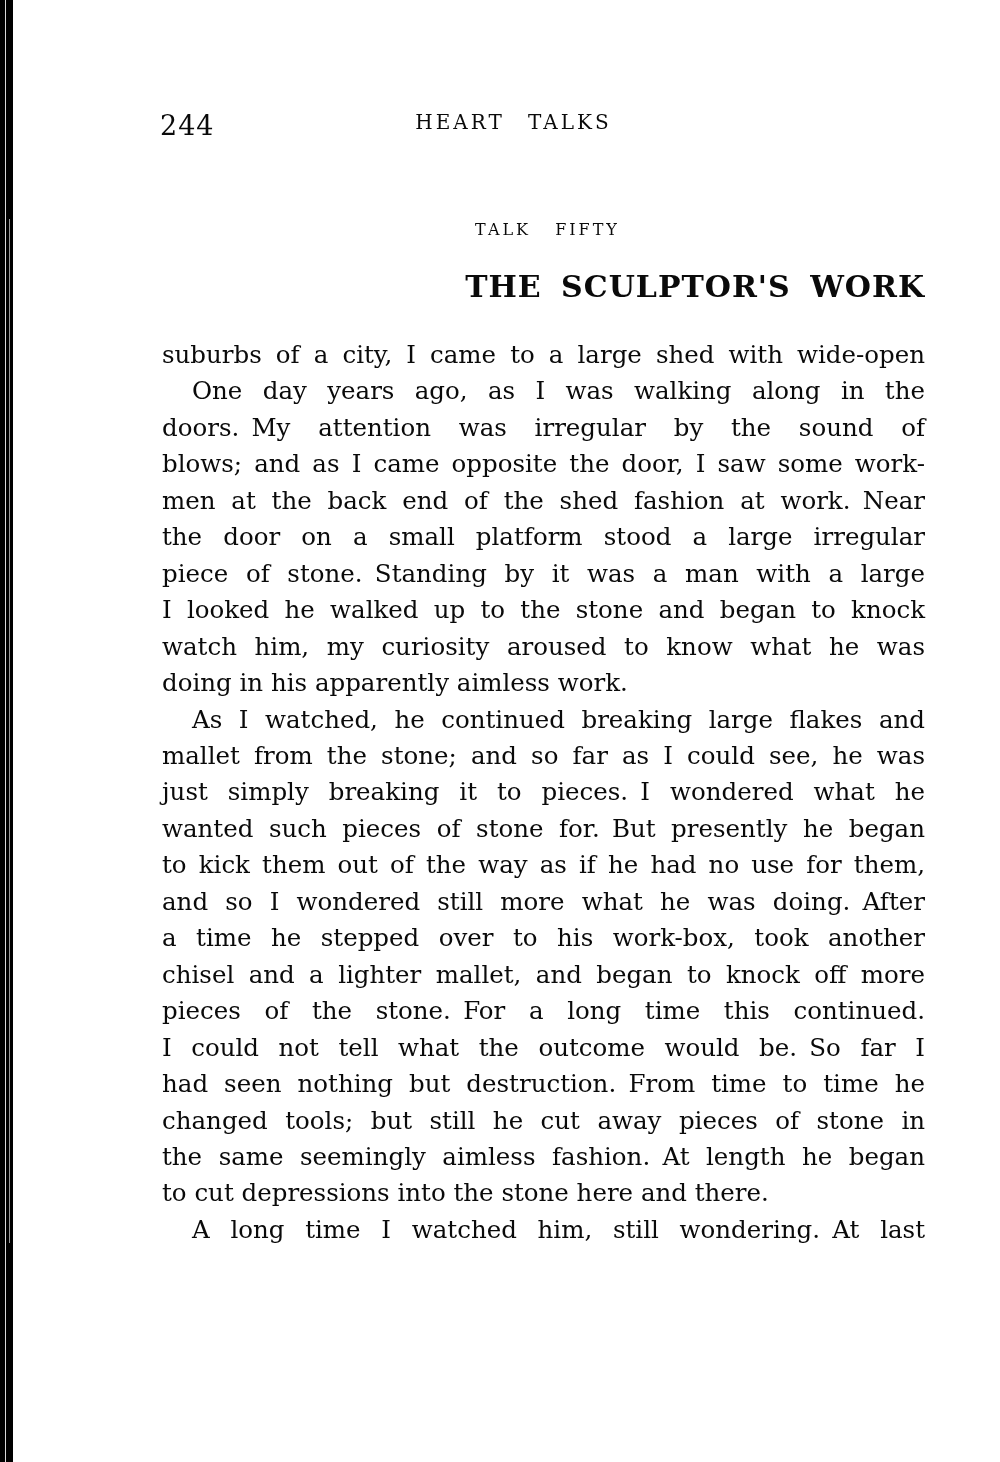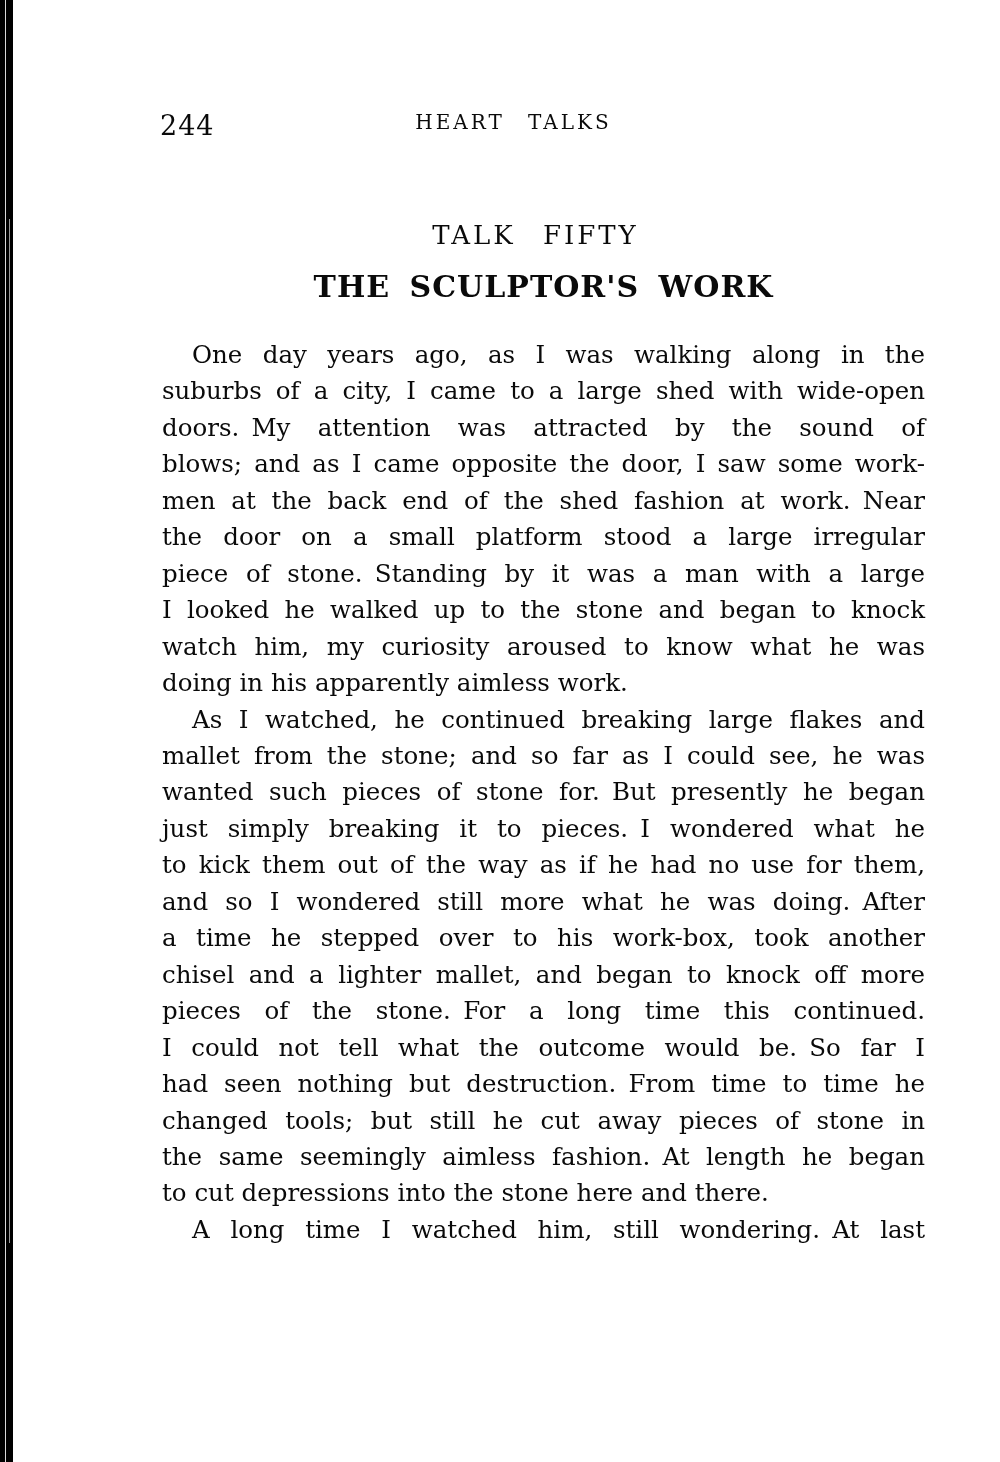"TALK FIFTY" .kicker { font-size: 26px -> 16px; left: 154px -> 166px }
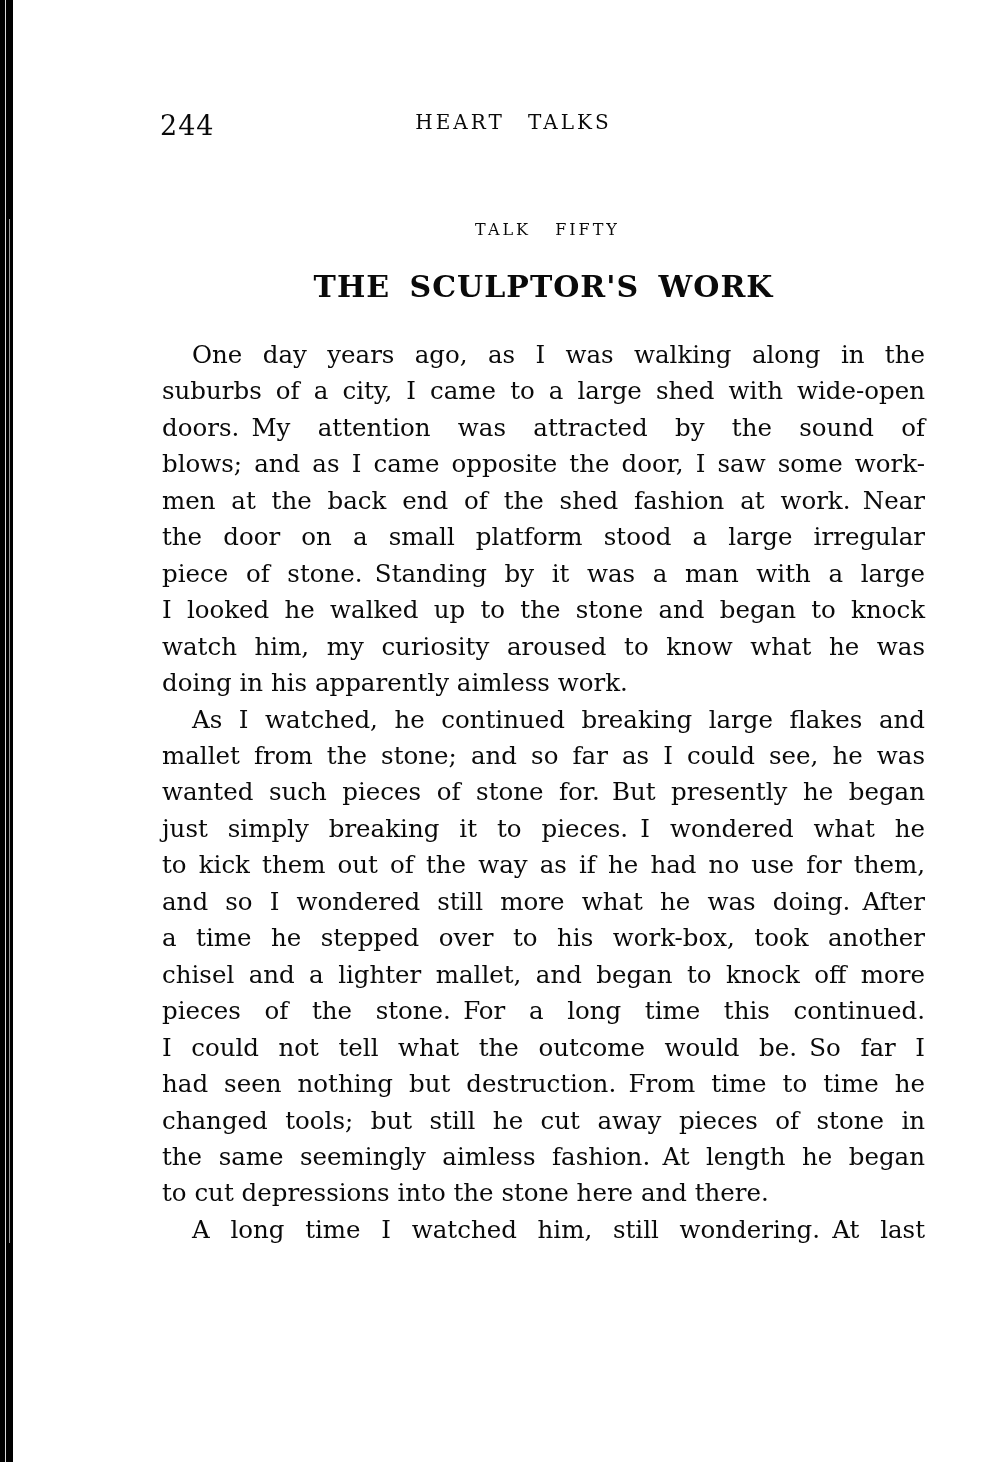"THE SCULPTOR'S WORK" .article-title { text-align: center -> right }
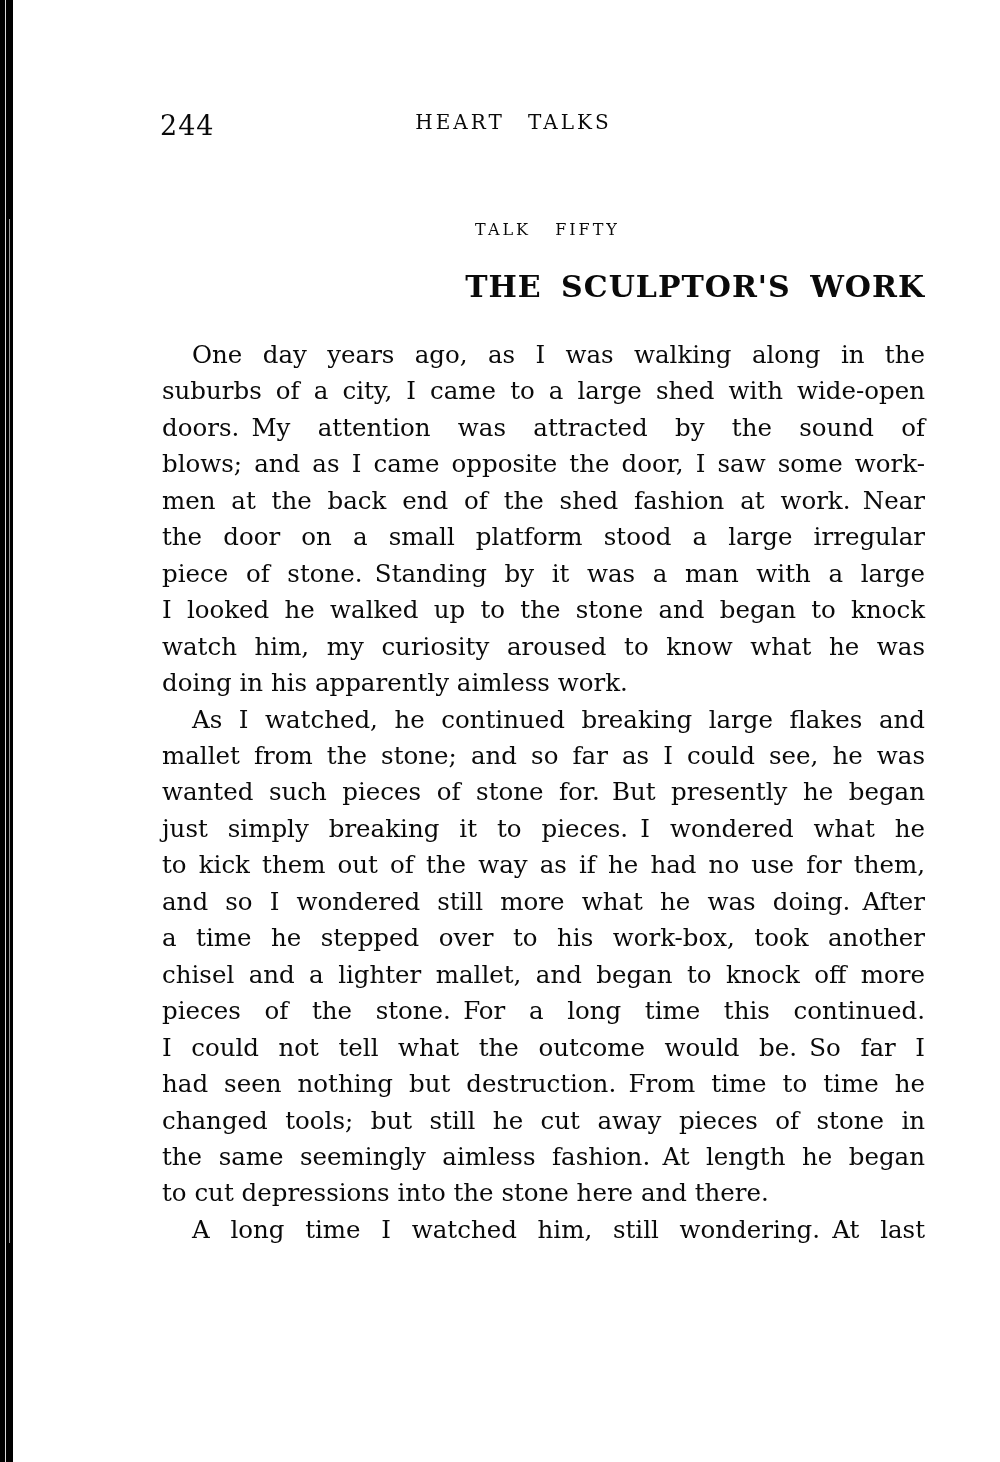"One day years ago, as" div.line { order: before "suburbs of a city, I" -> after "suburbs of a city, I" }
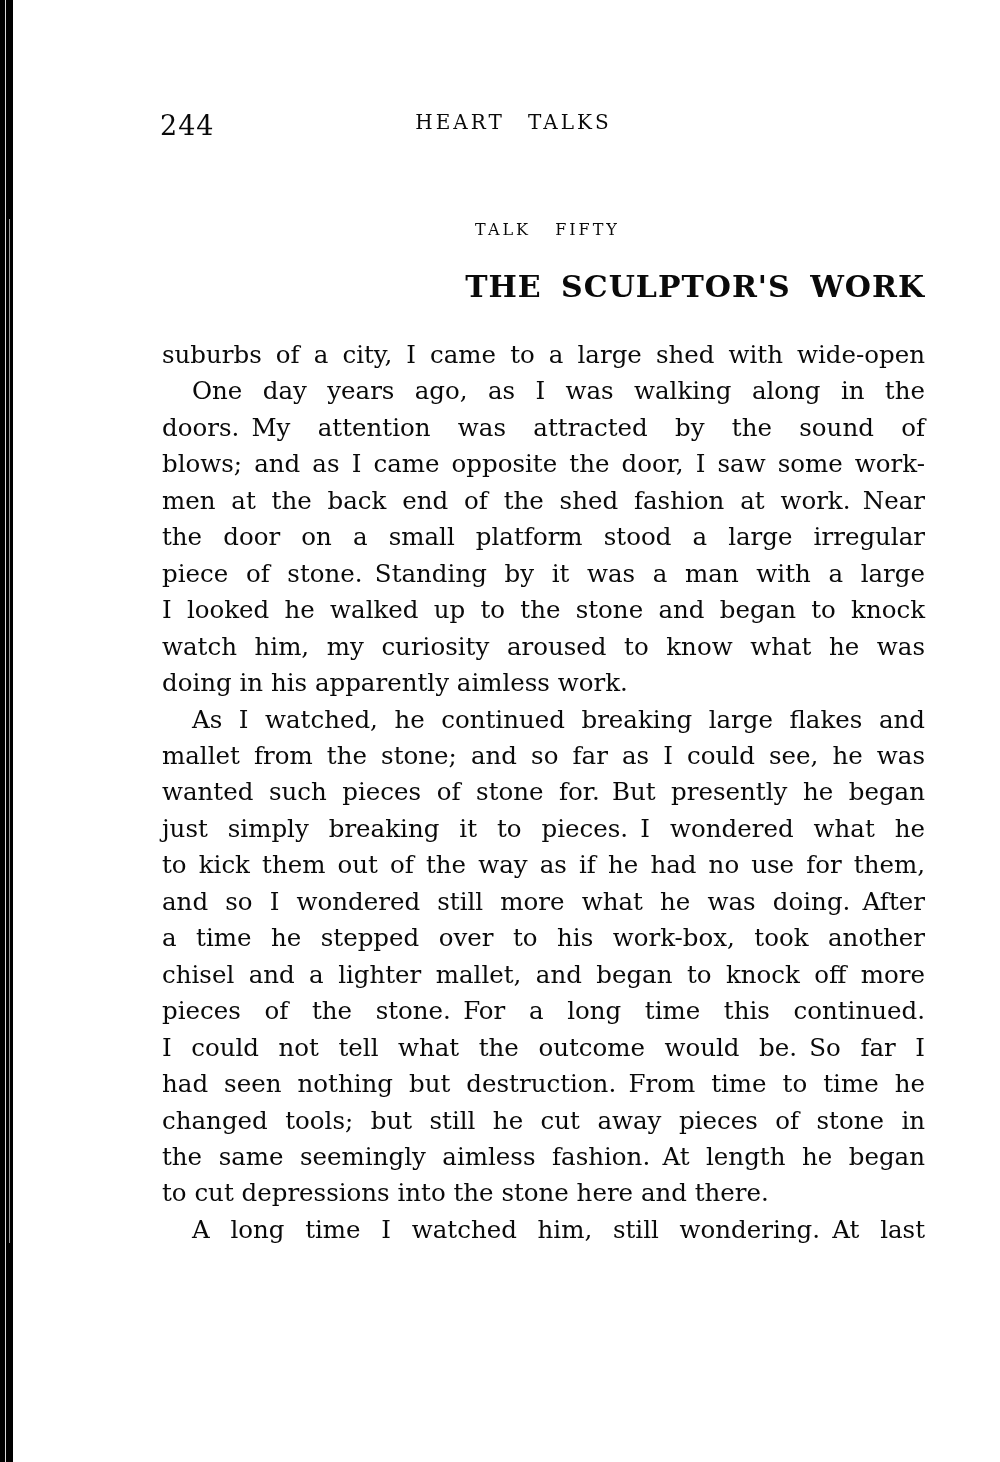"doors. My attention was attracted" div.line { text: attracted -> irregular }
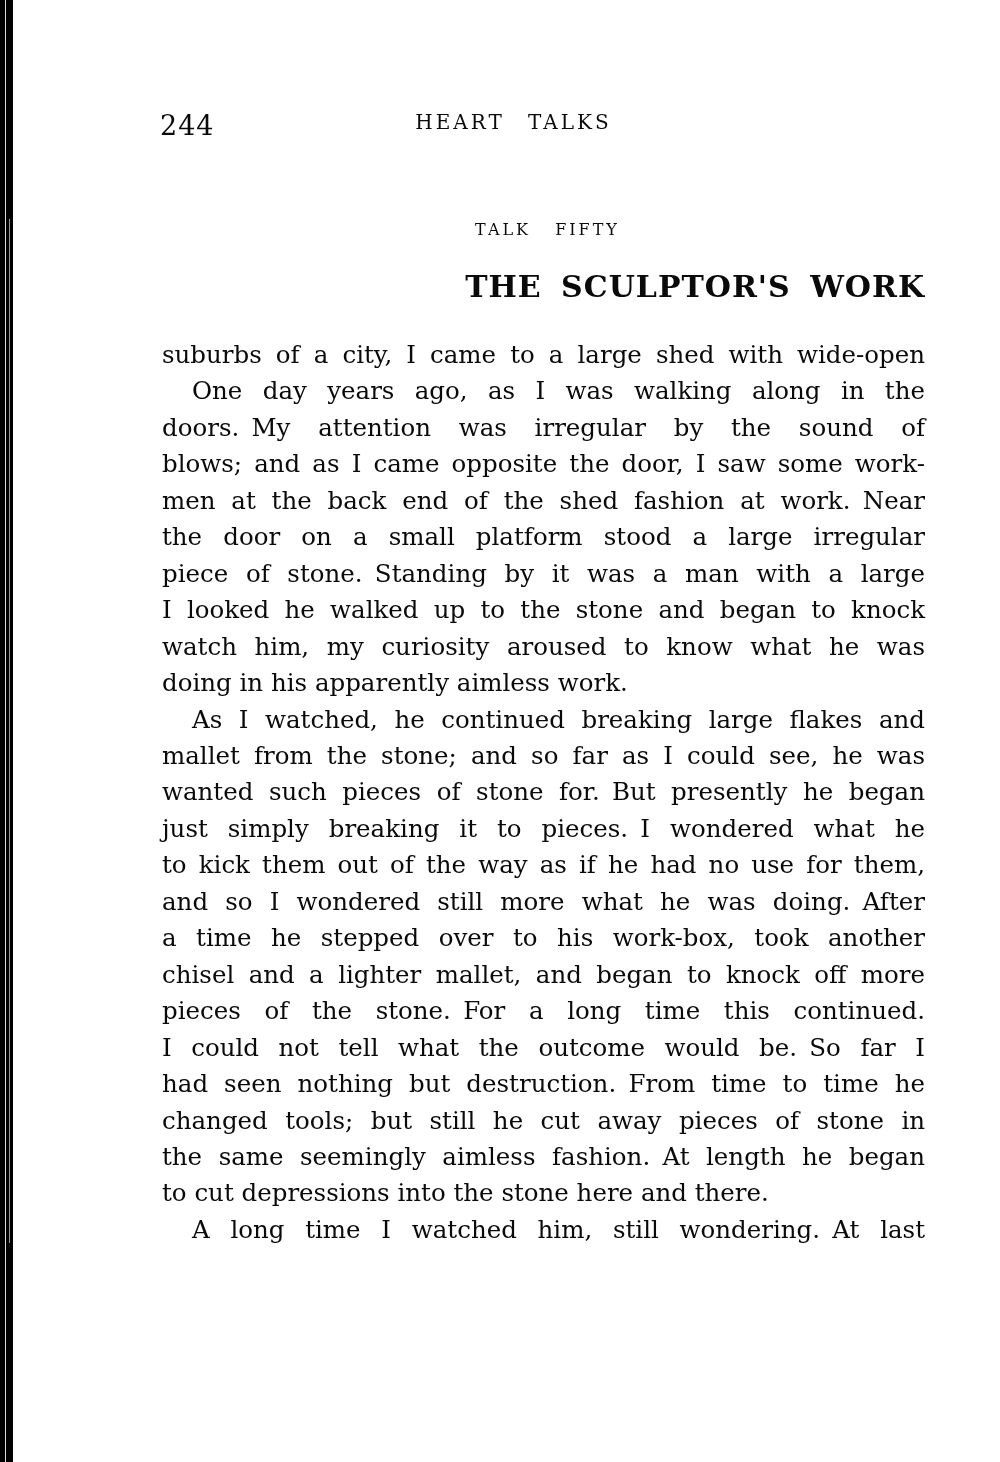"wanted such pieces of stone" div.line { order: before "just simply breaking it to" -> after "just simply breaking it to" }
